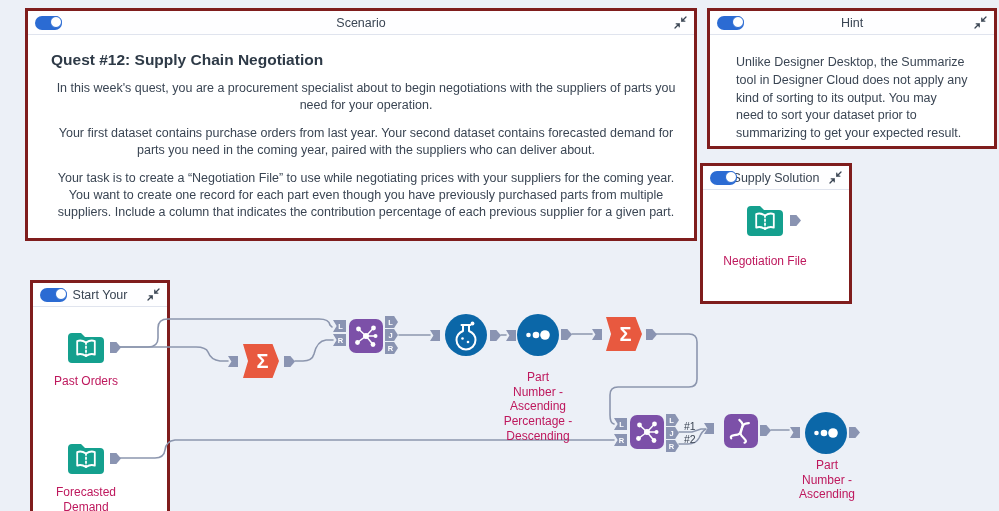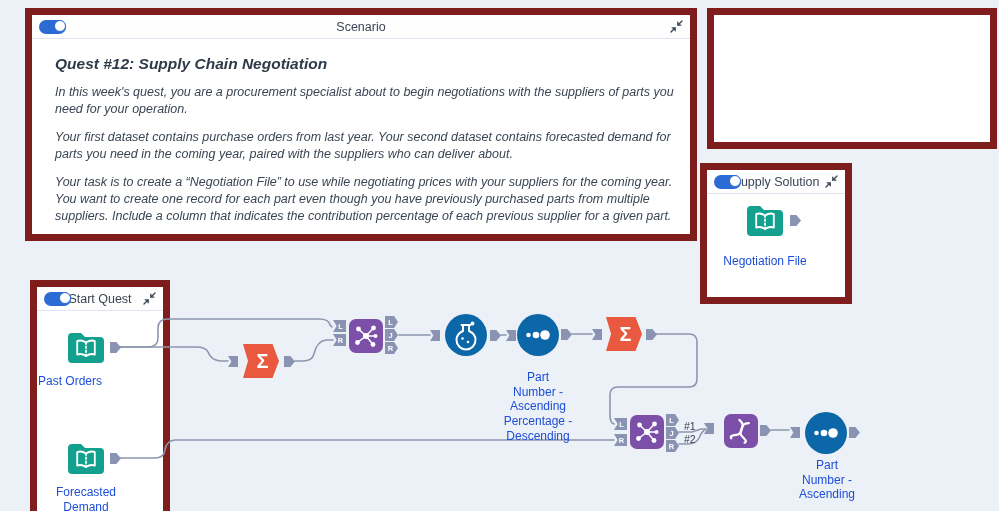"Scenario" .panel { border: 7px solid #7f1d1d -> 3px solid #7f1d1d }
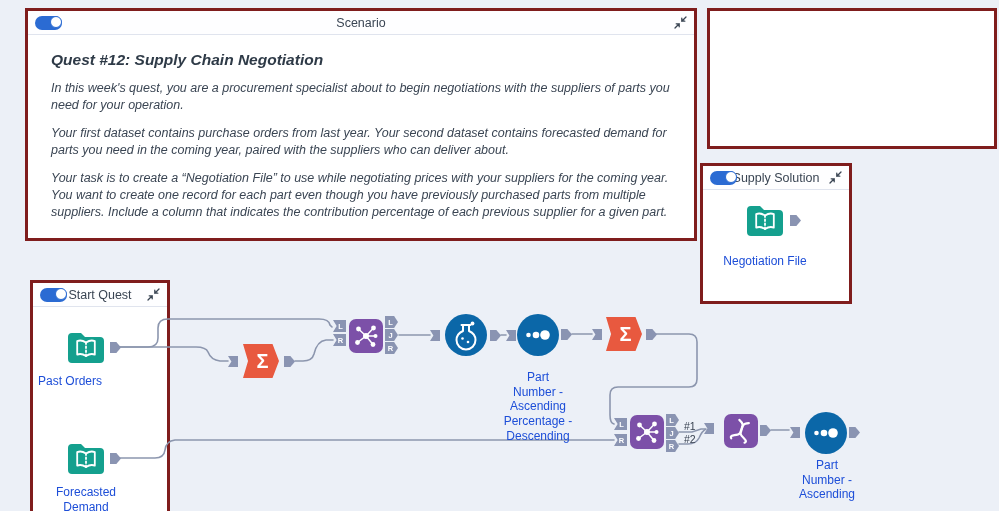"Hint" div.panel-header { html: none -> <div> <div>Hint</div> <div></div> <div> <svg> <g> <path></path> <path></path> </g> </svg> </div> </div> }
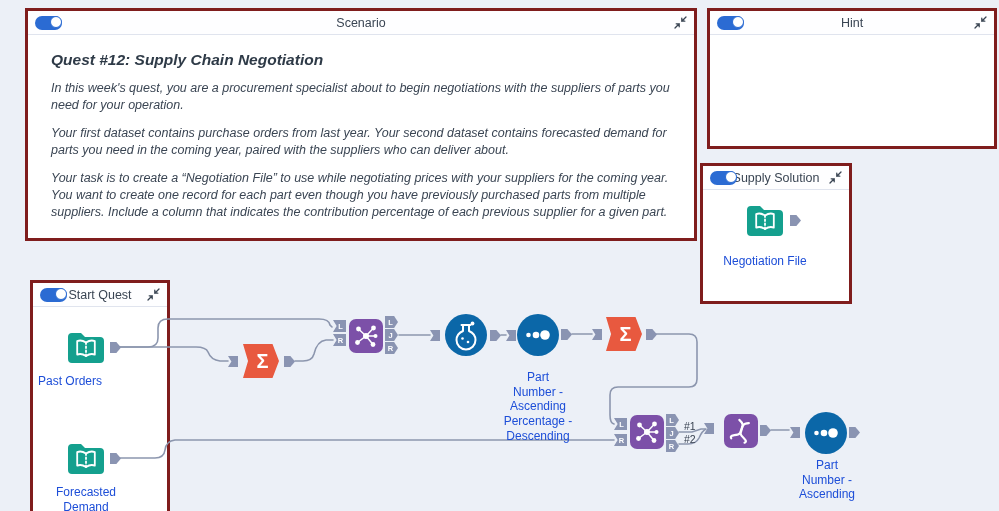"Quest #12: Supply Chain Negotiation" .panel-body { font-style: italic -> none }
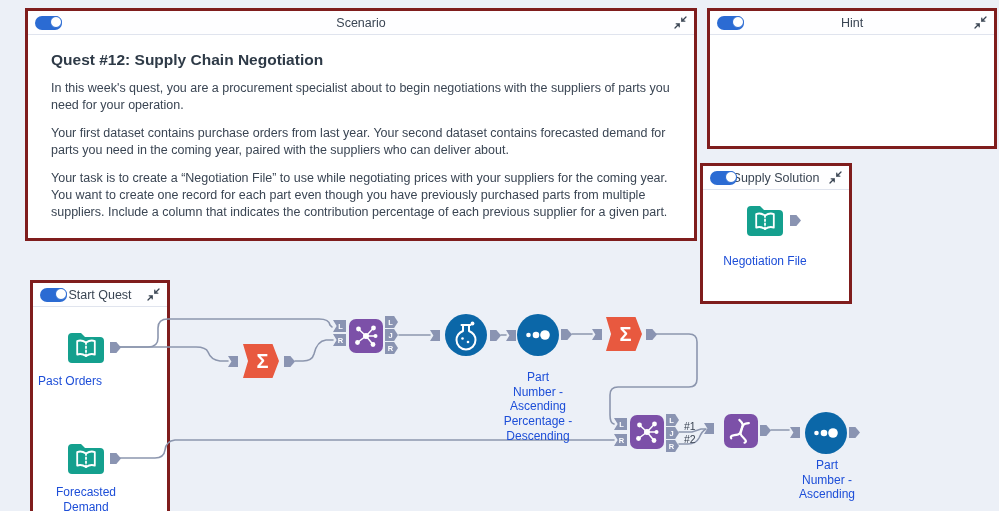"Unlike Designer Desktop, the Summarize" div.panel-body { html: none -> <div> <p>Unlike Designer Desktop, the Summarize tool in Designer Cloud does not apply any kind of sorting to its output. You may need to sort your dataset prior to summarizing to get your expected result.</p> </div> }
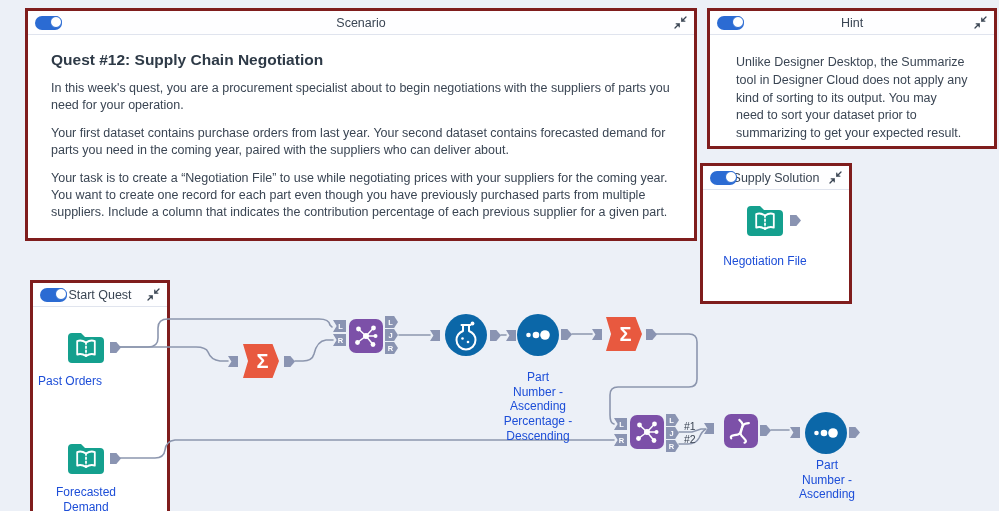"In this week's quest, you" .quest-p { text-align: none -> center }
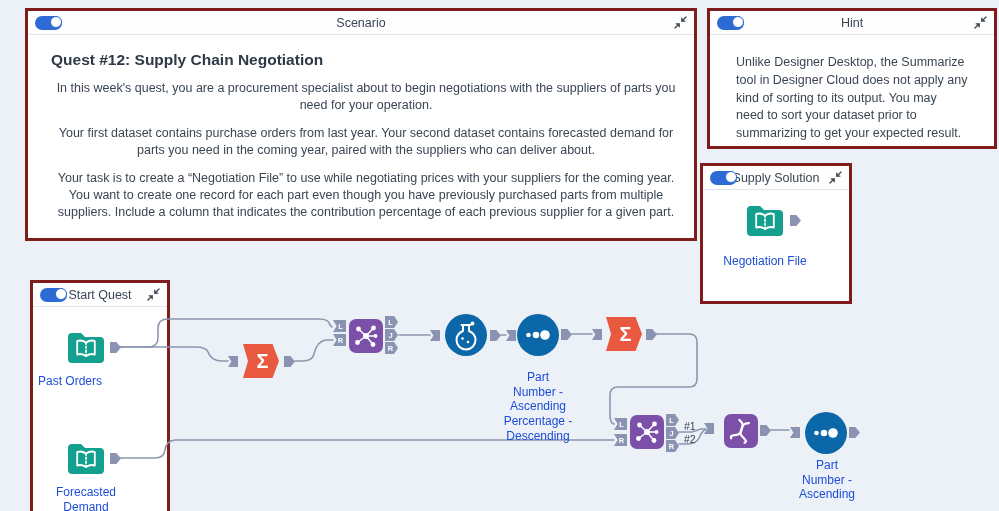"Negotiation File" .node-label { color: #1d4ed8 -> #be185d }
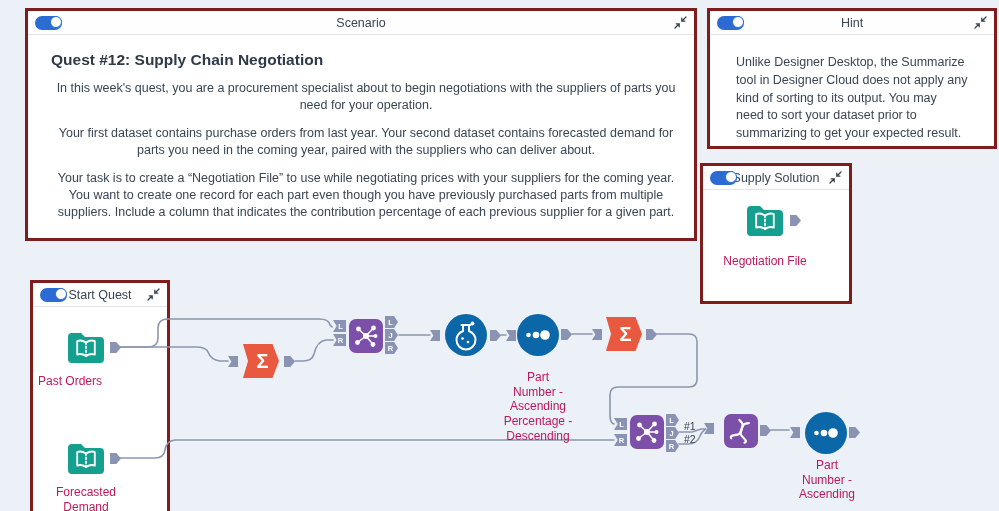"Start Quest" div.panel-title { text: Quest -> Your }
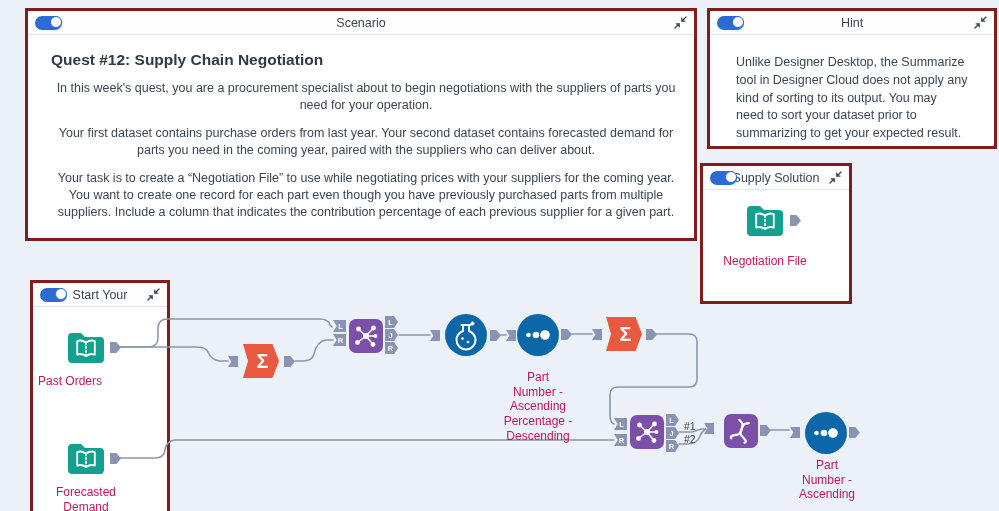"Past Orders" div.node-label { left: 20px -> 36px }
